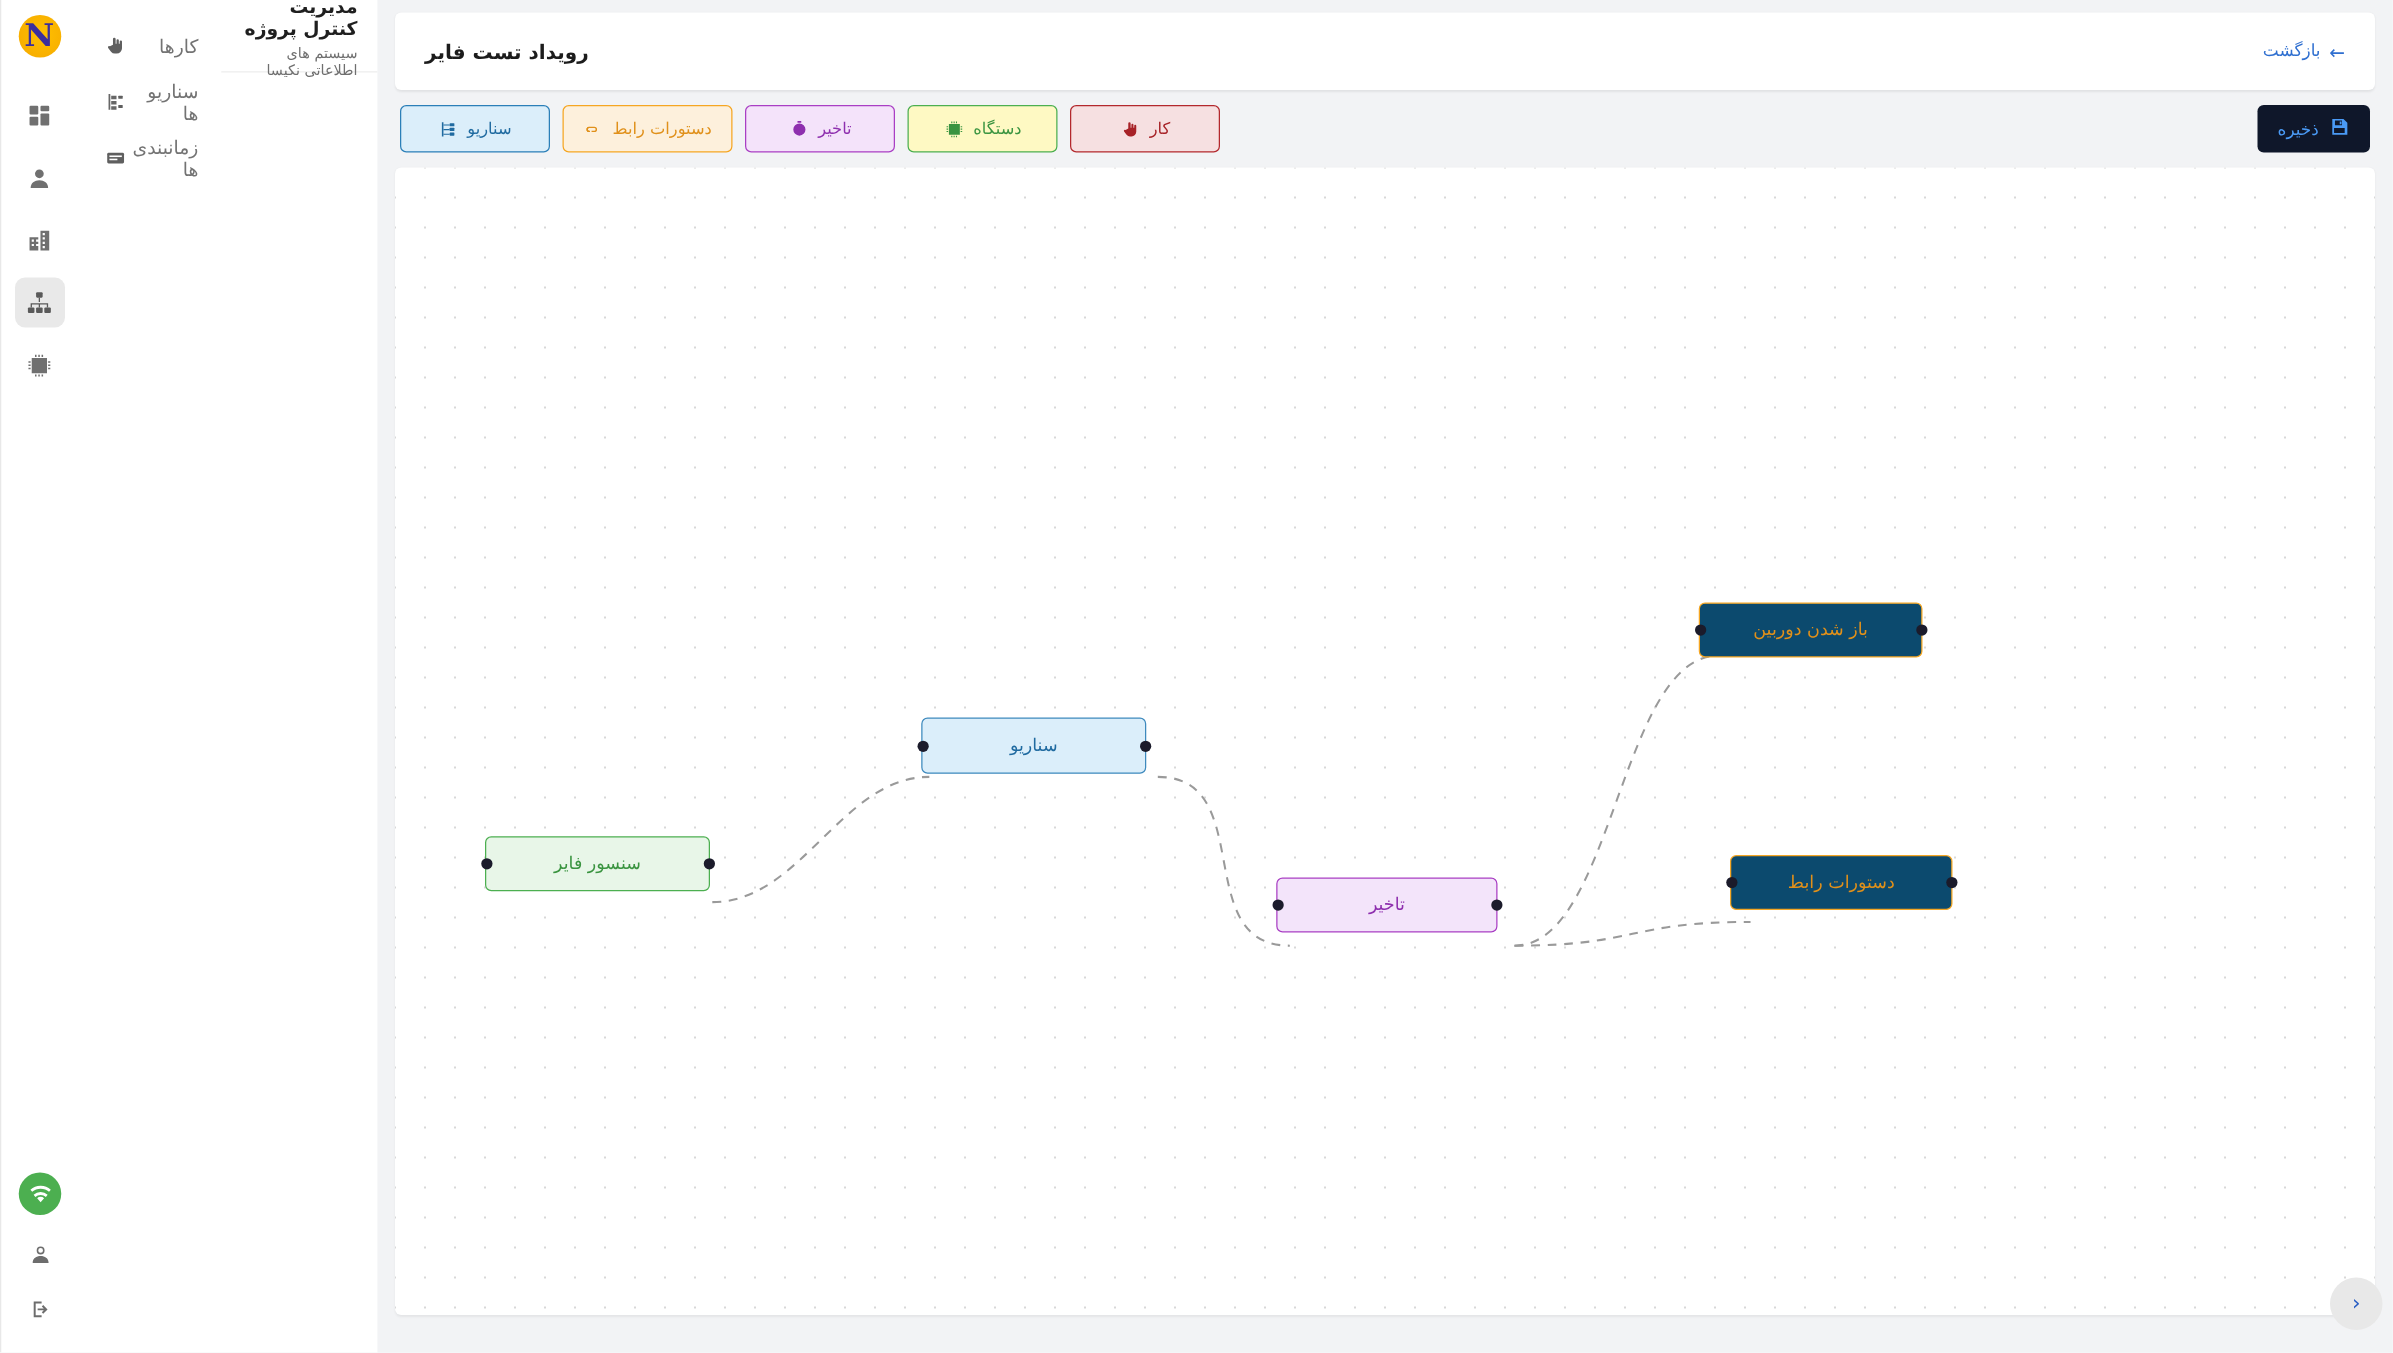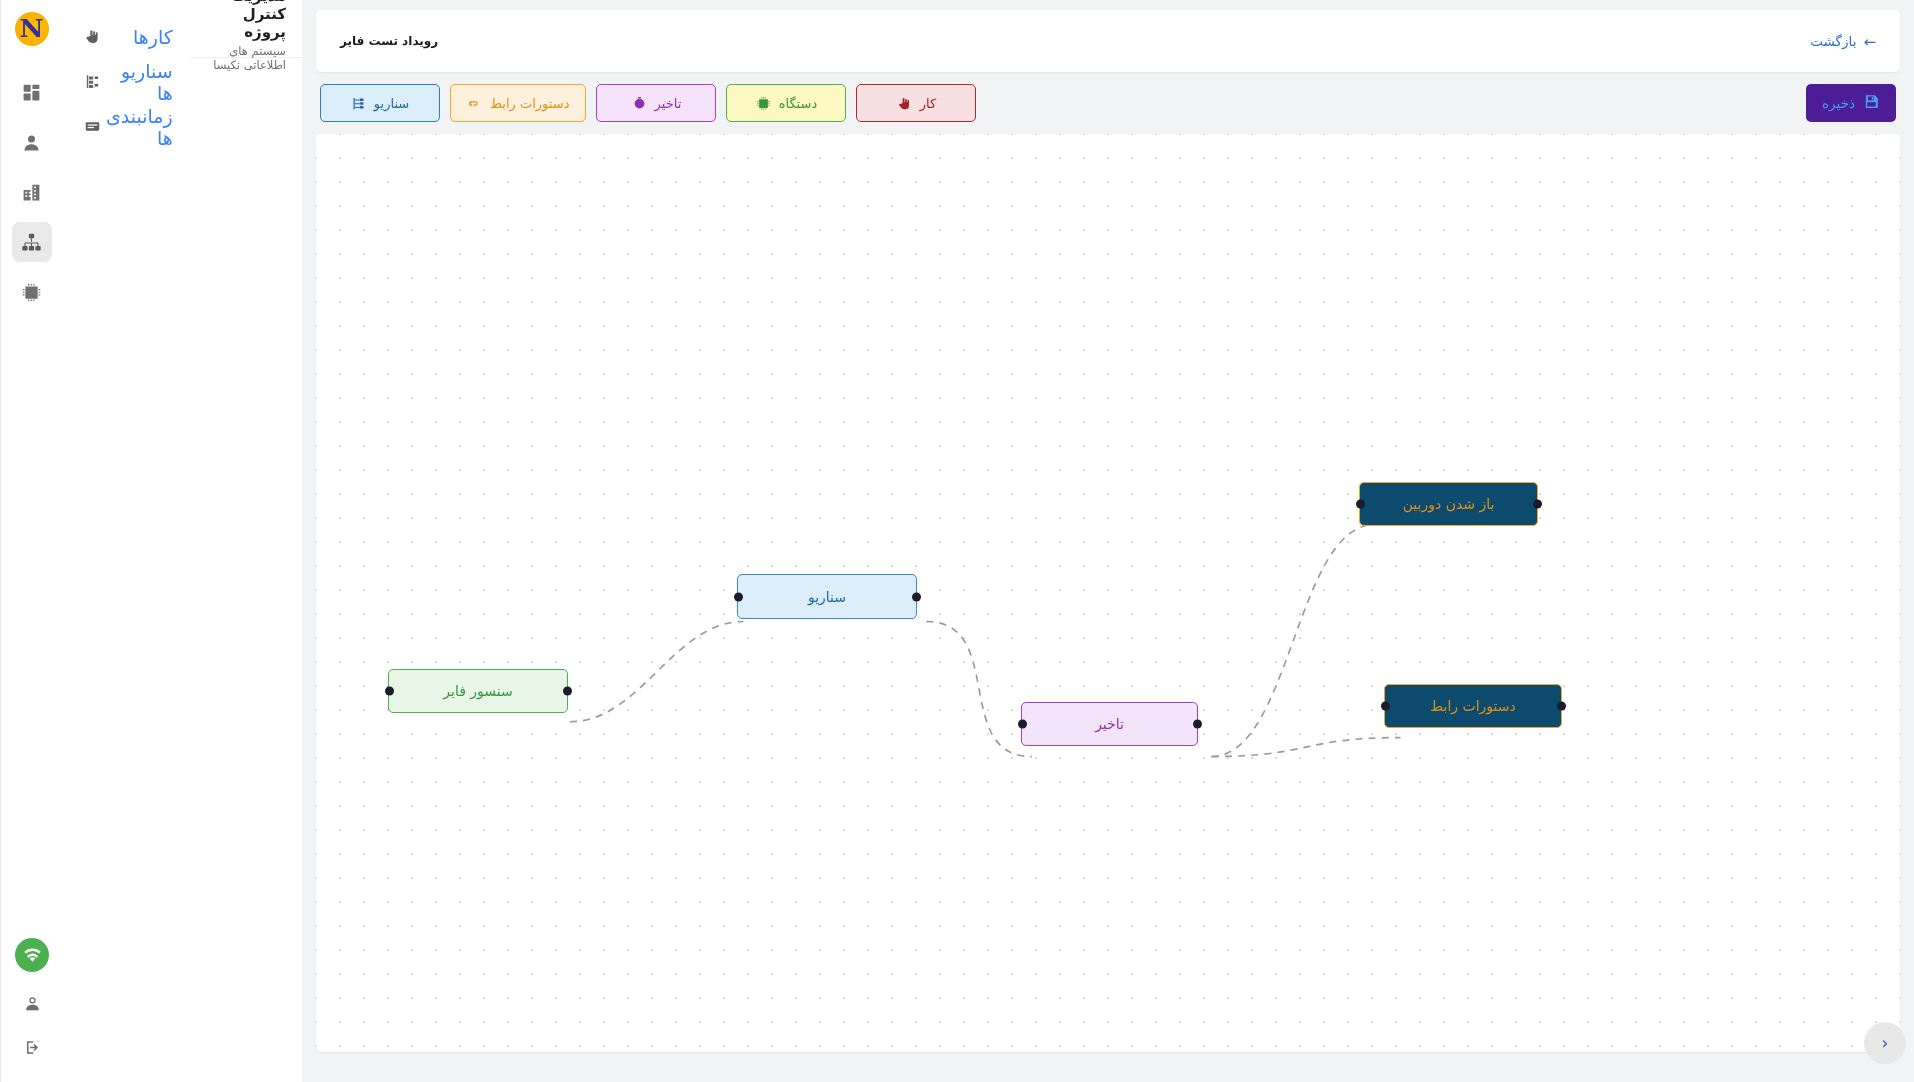"کارها" .menu-label { color: #3b82f6 -> #737373; font-size: 19px -> 15px }
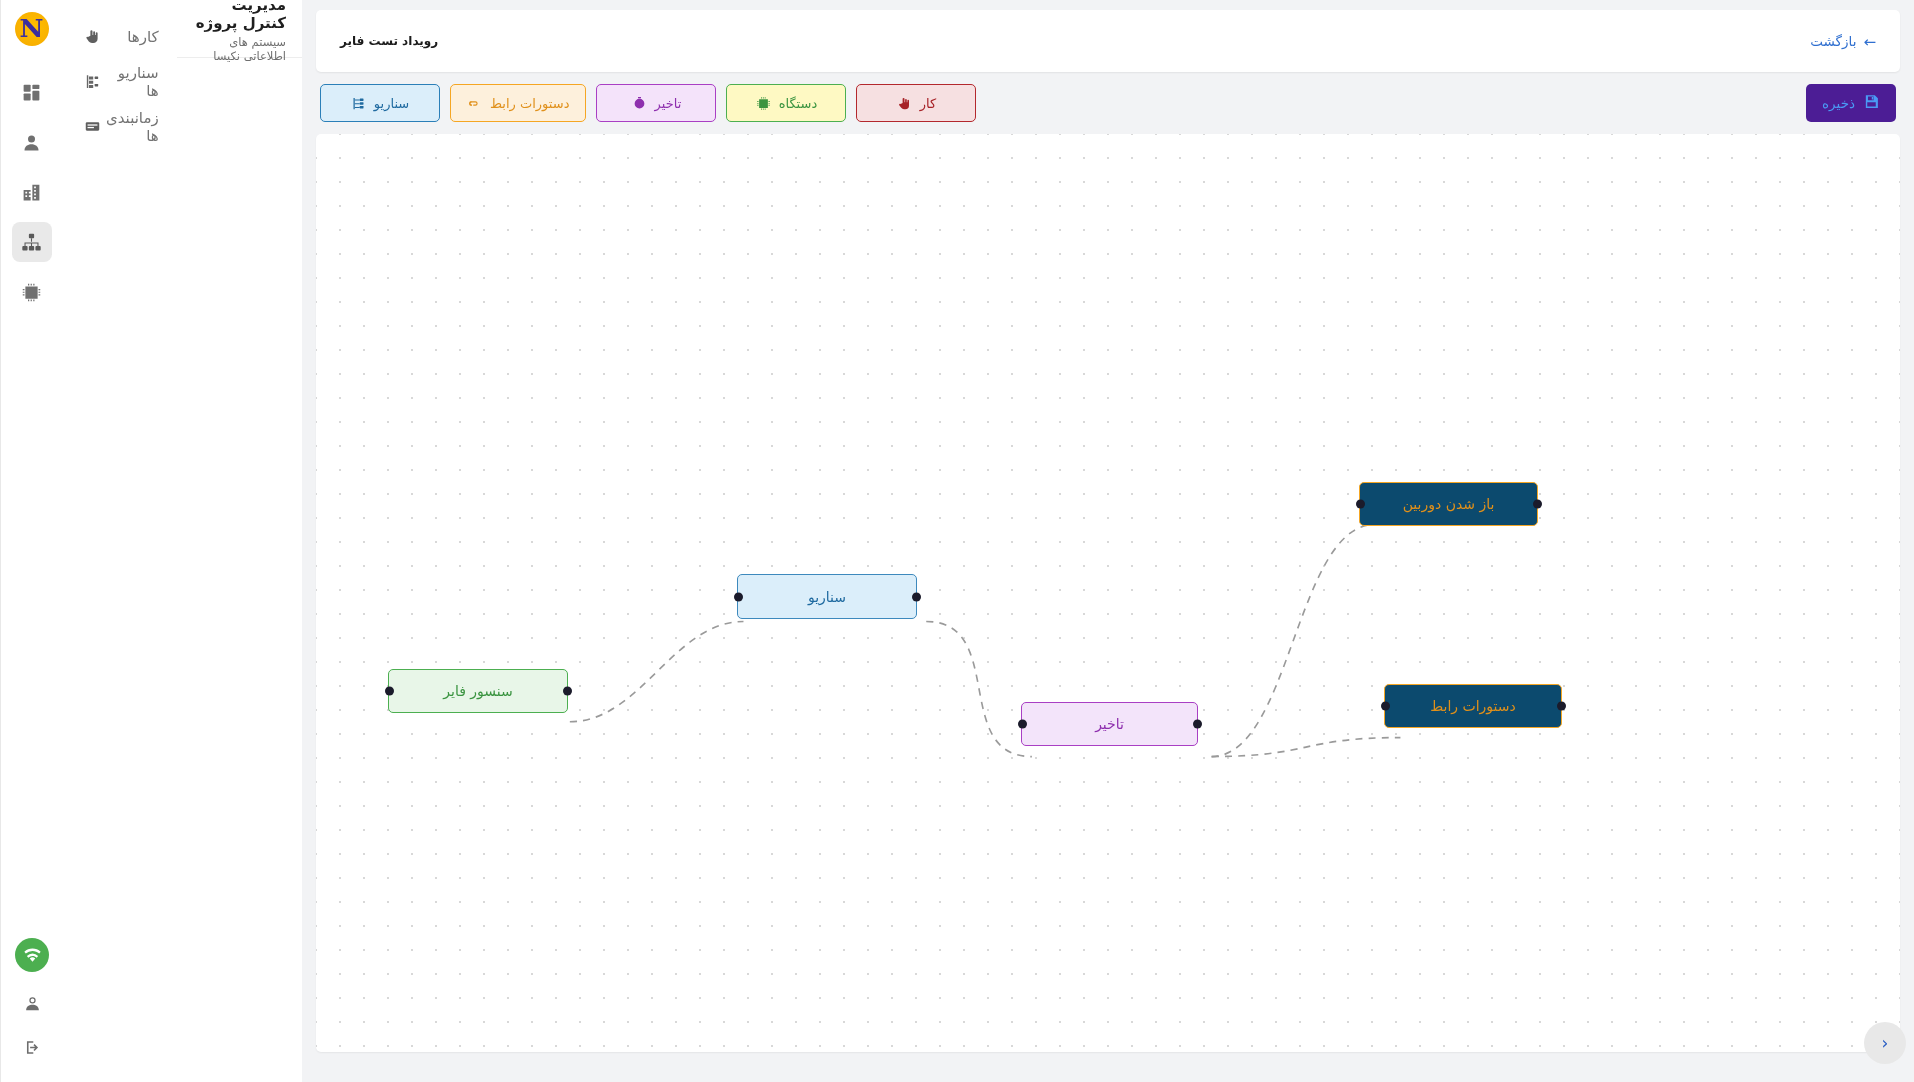"رویداد تست فایر" .page-title { font-size: 12px -> 16px }
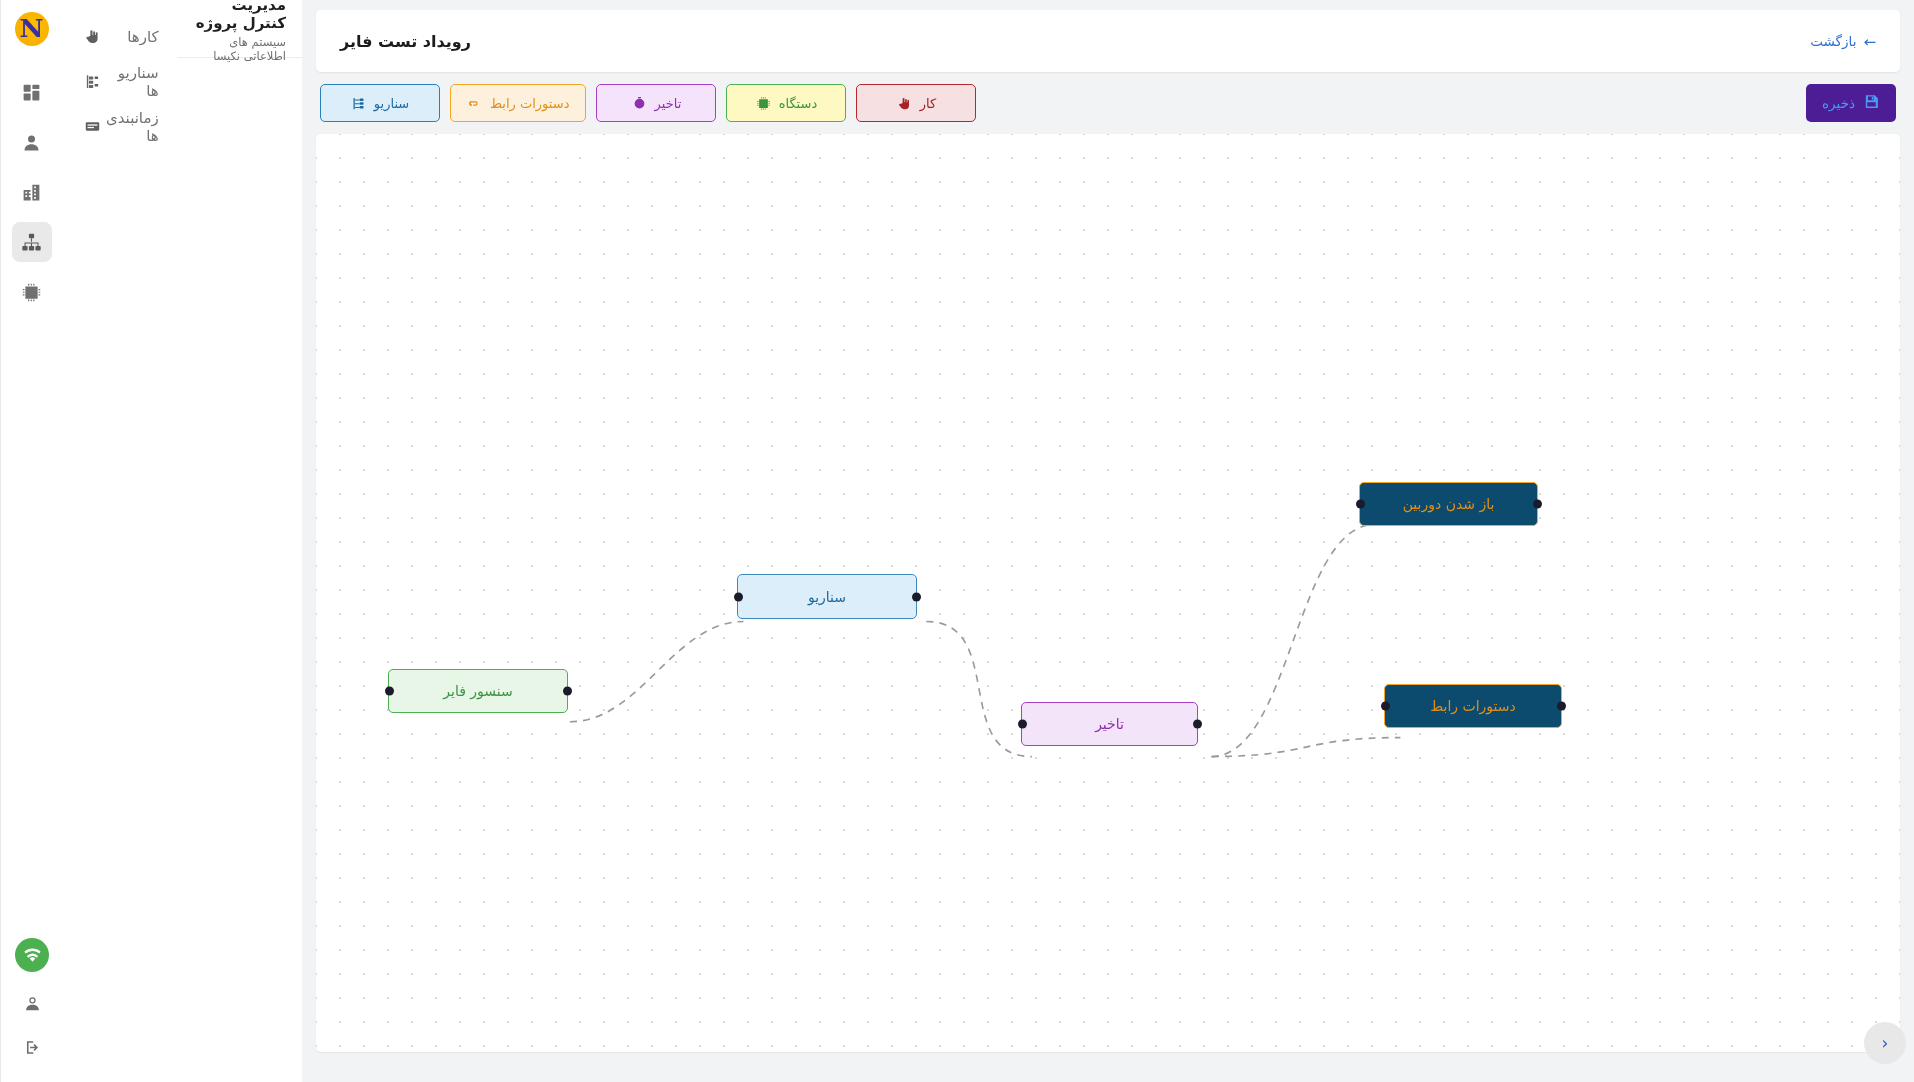"ذخیره" .save-btn { background: #4c1d95 -> #0f172a }
